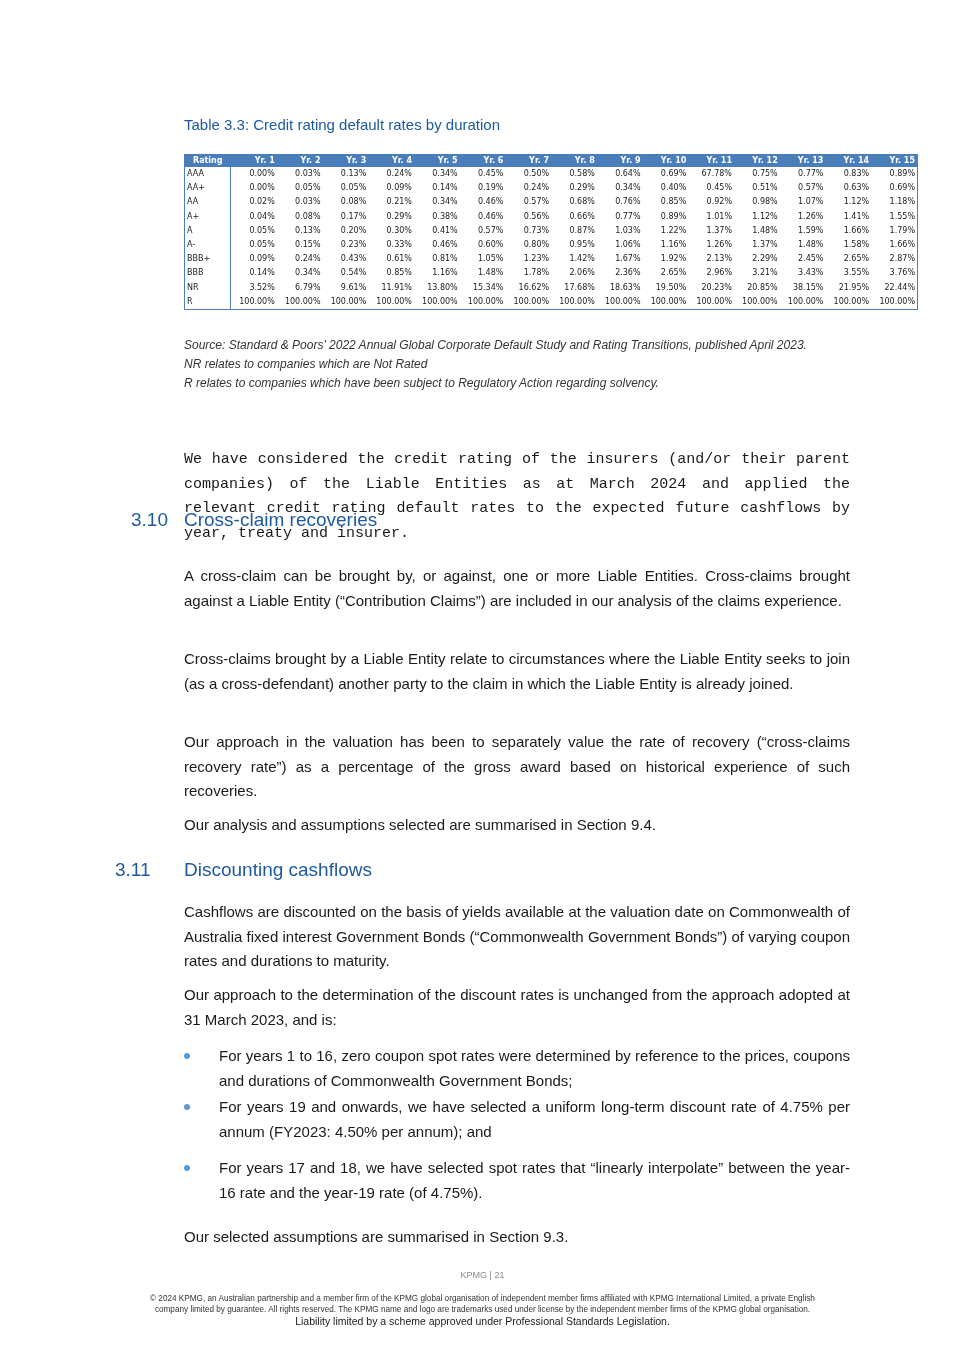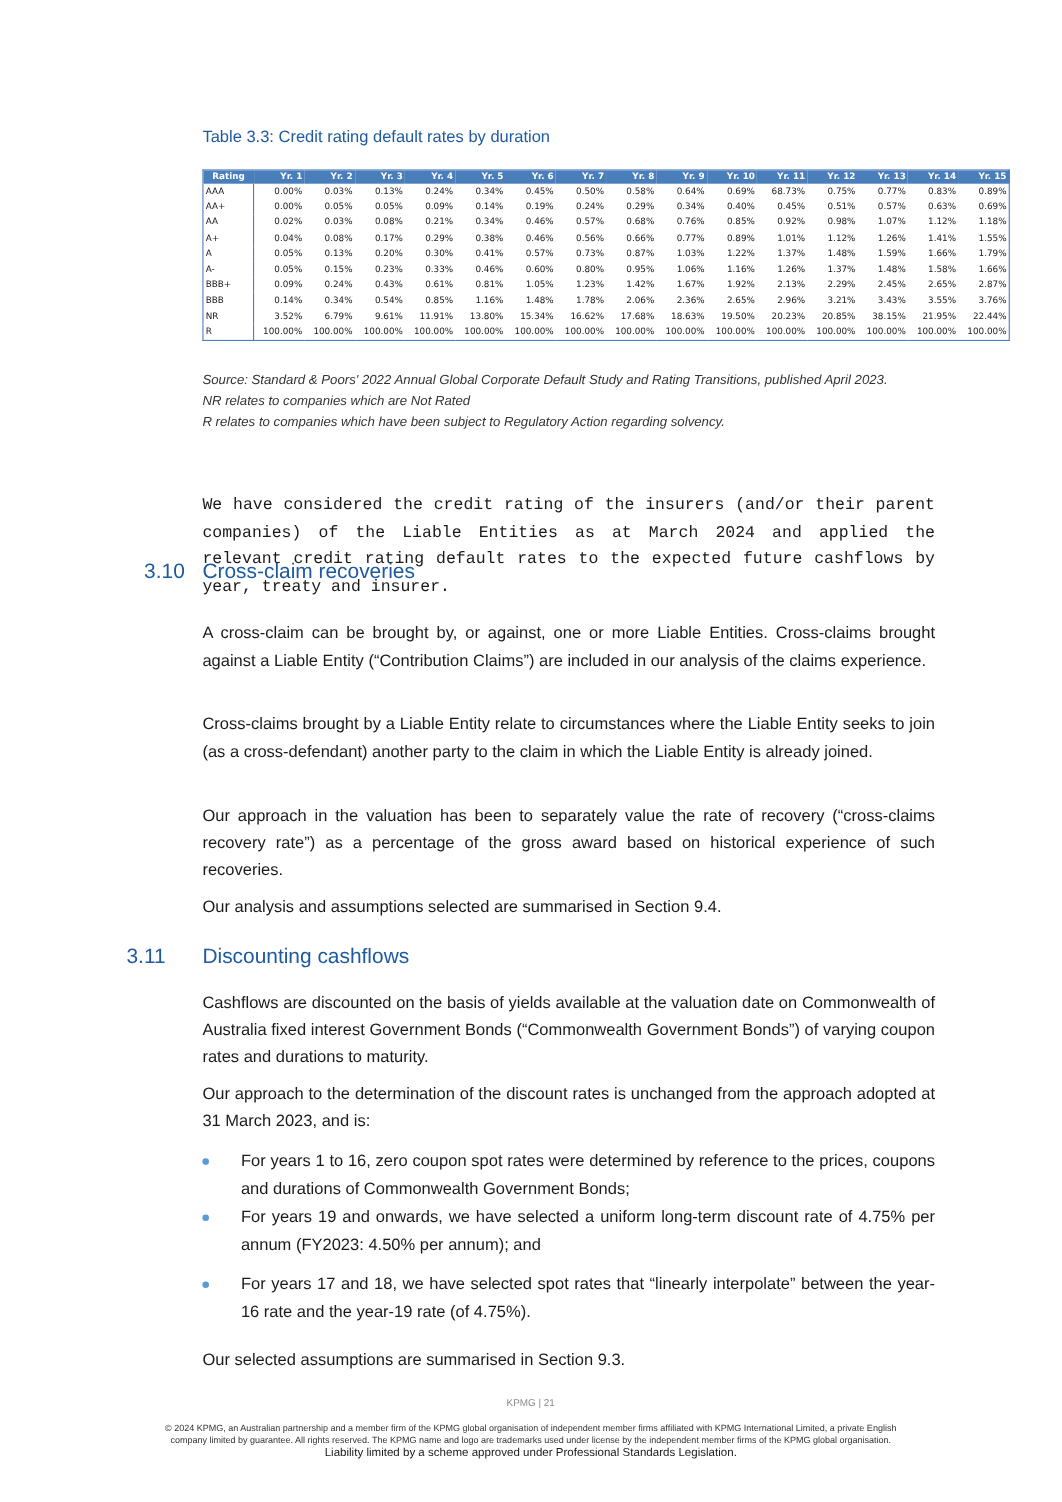"68.73%" td { text: 68.73% -> 67.78% }
